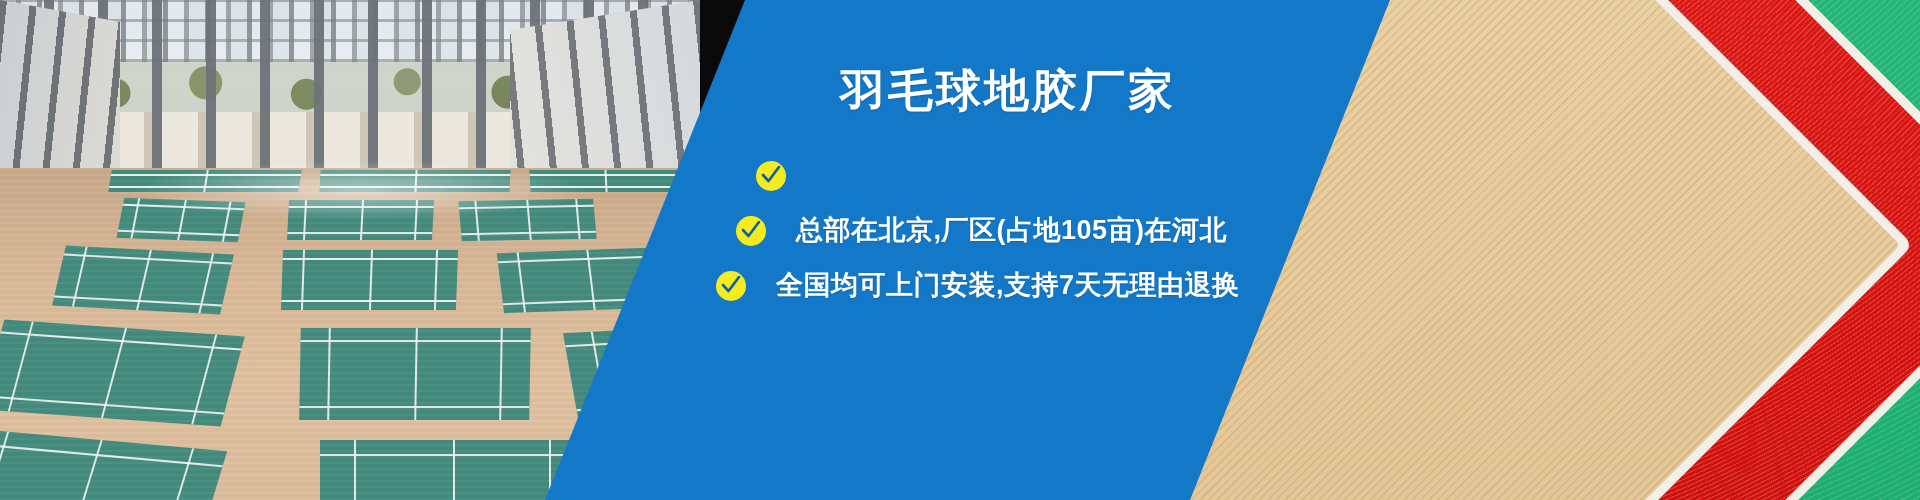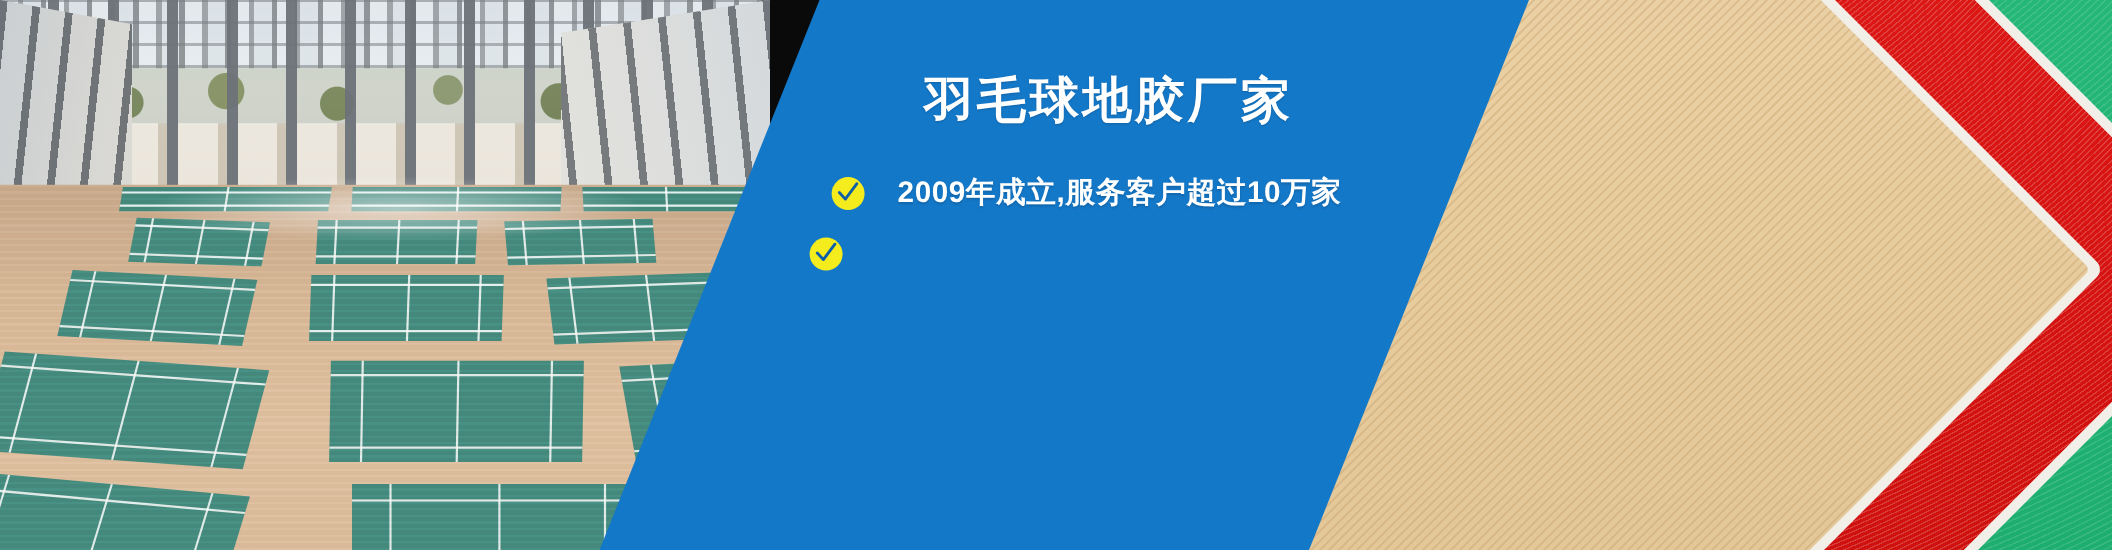"2009年成立,服务客户超过10万家" span.bullet-text { html: <span>2009年成立,服务客户超过10万家</span> -> none }
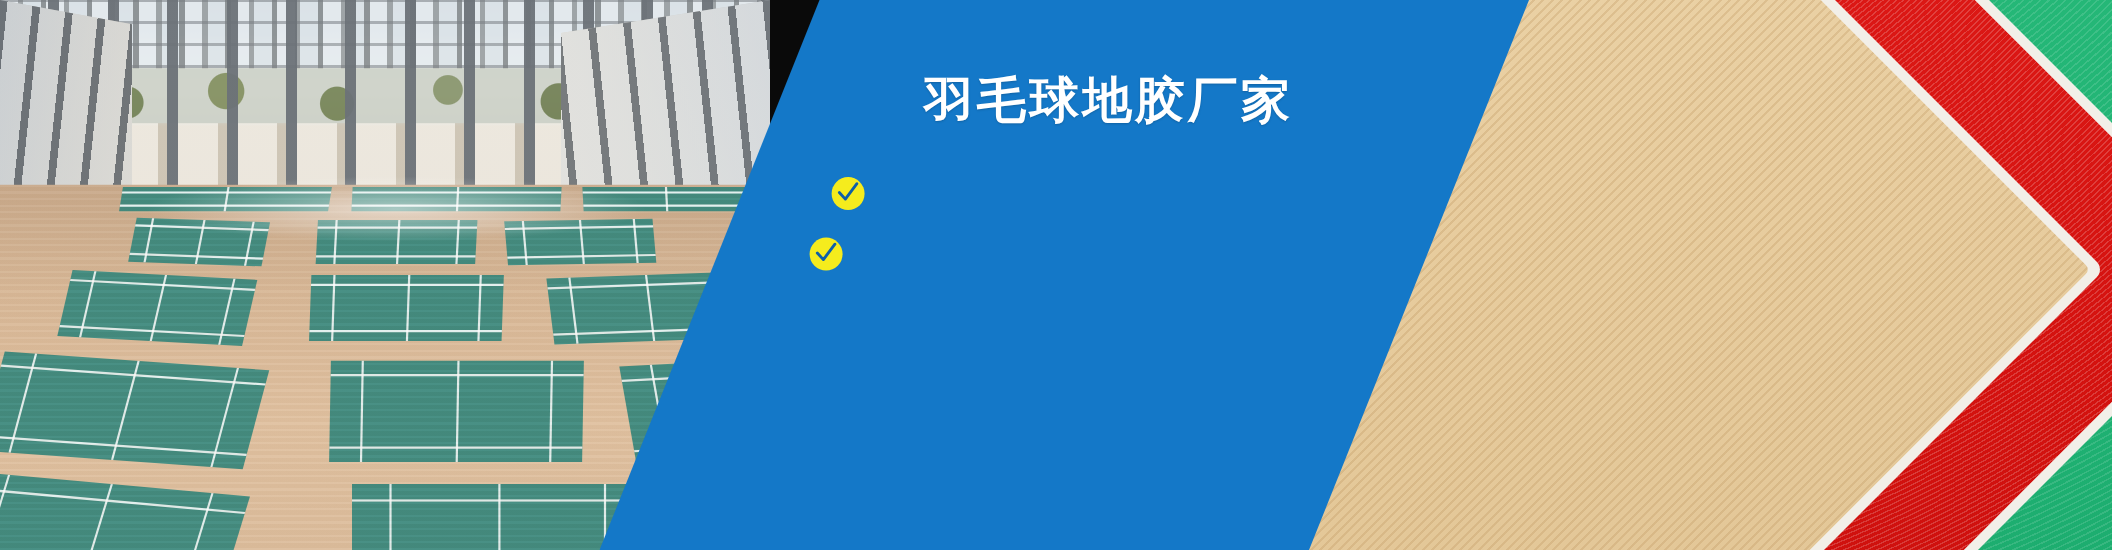"总部在北京,厂区(占地105亩)在河北" div.bullet { html: none -> <div> <span> <svg> <path></path> </svg> </span> <span>总部在北京,厂区(占地105亩)在河北</span> </div> }
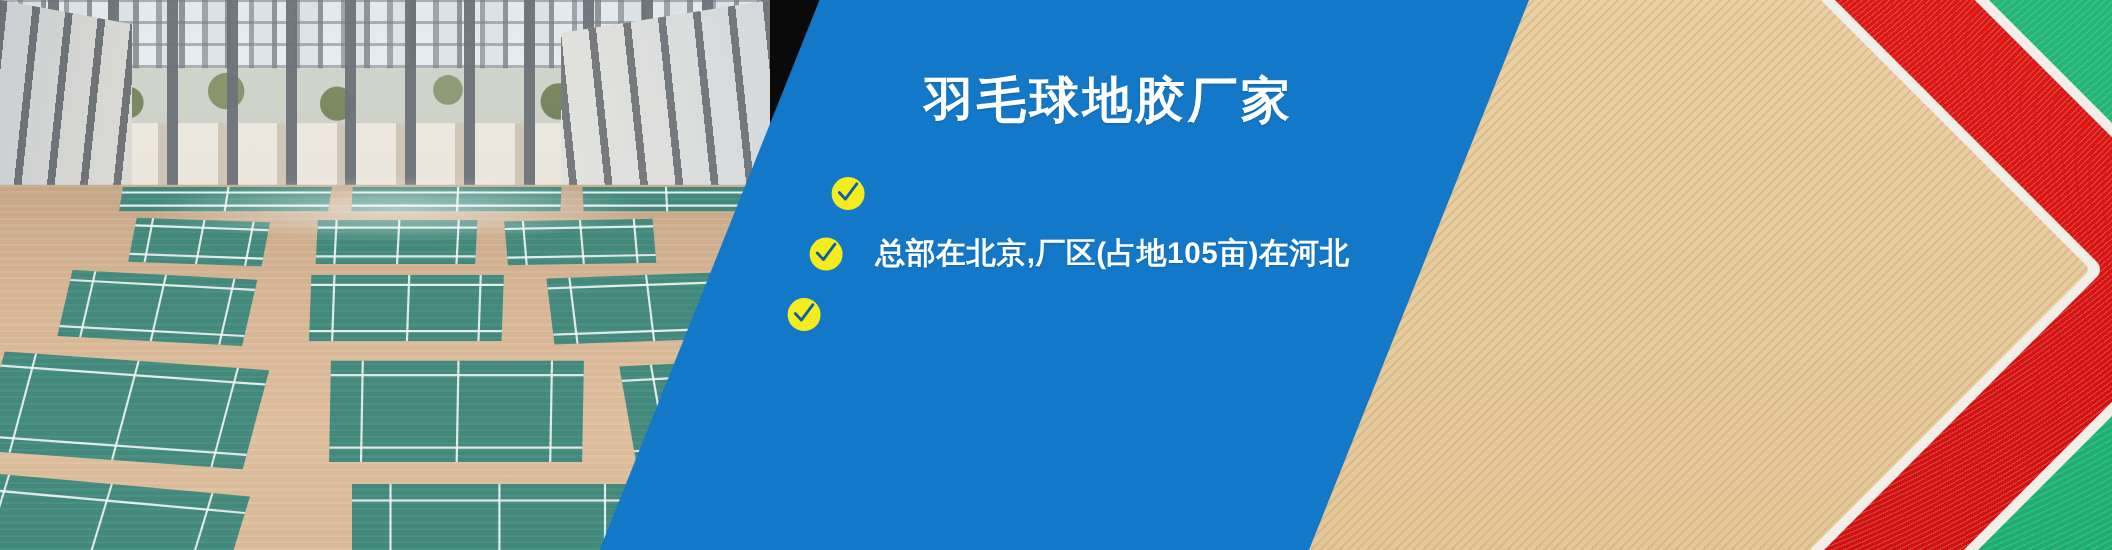"全国均可上门安装,支持7天无理由退换" span.bullet-text { html: none -> <span>全国均可上门安装,支持7天无理由退换</span> }
